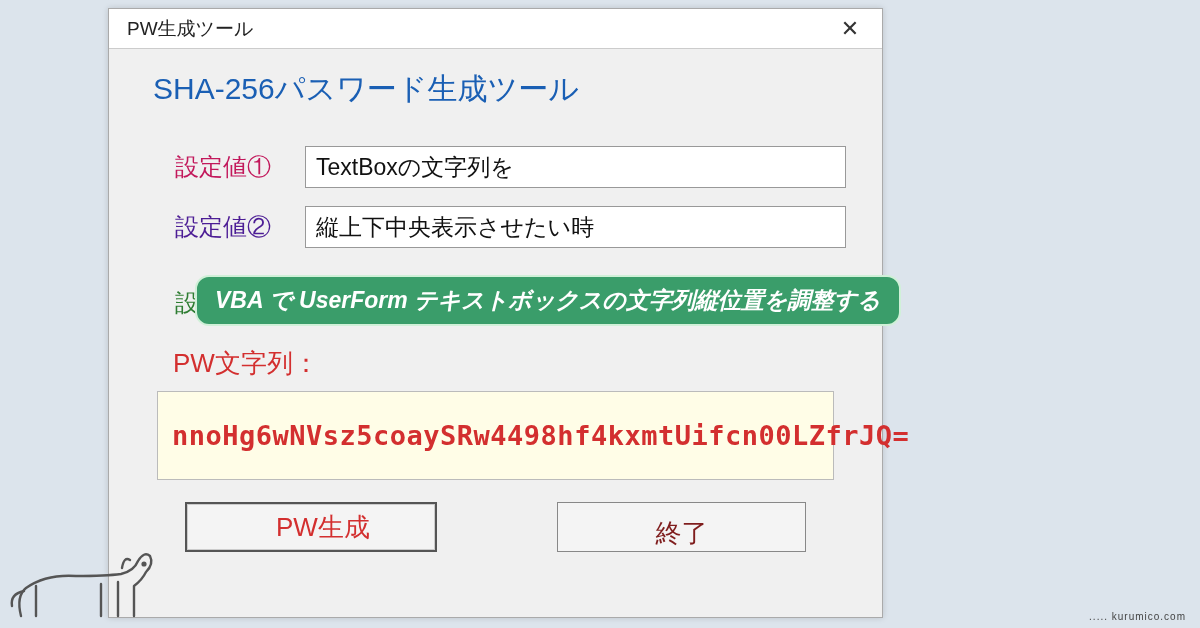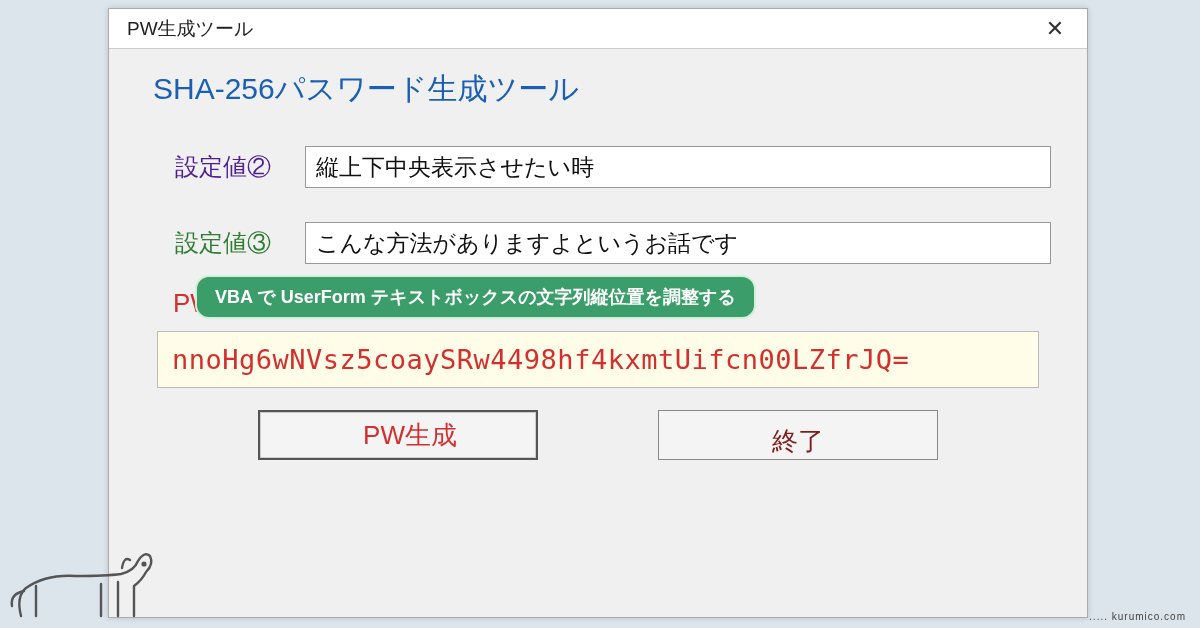"PW生成ツール" .window { width: 980px -> 775px }
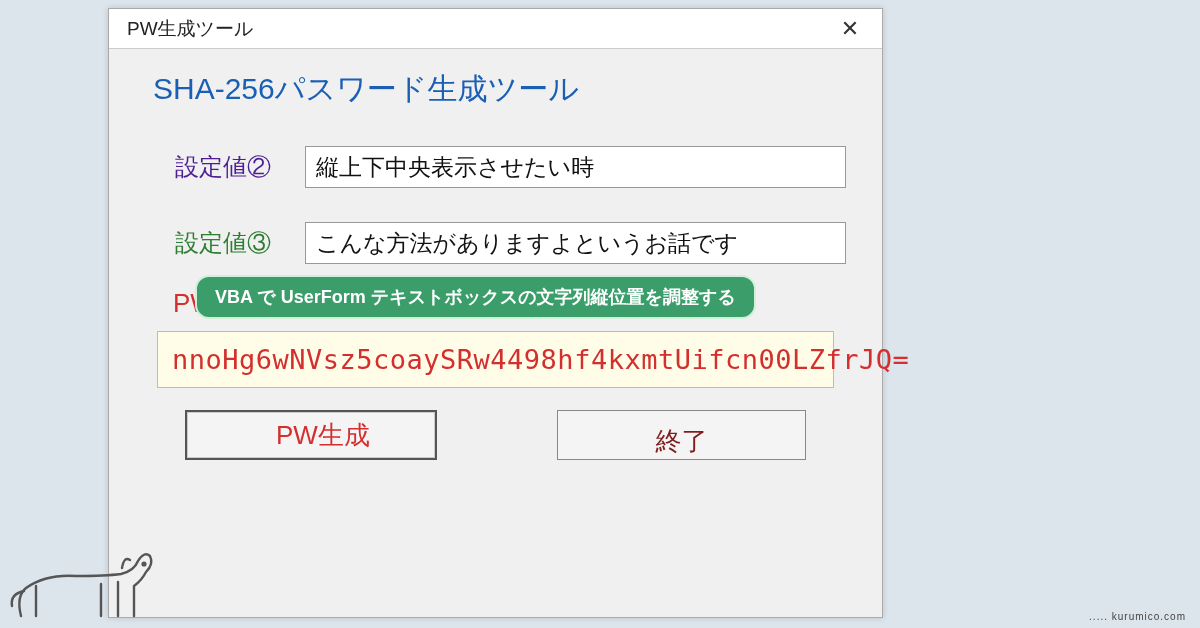"設定値①" div.row { html: none -> <div> <div>設定値①</div> <div> <span>TextBoxの文字列を</span> </div> </div> }
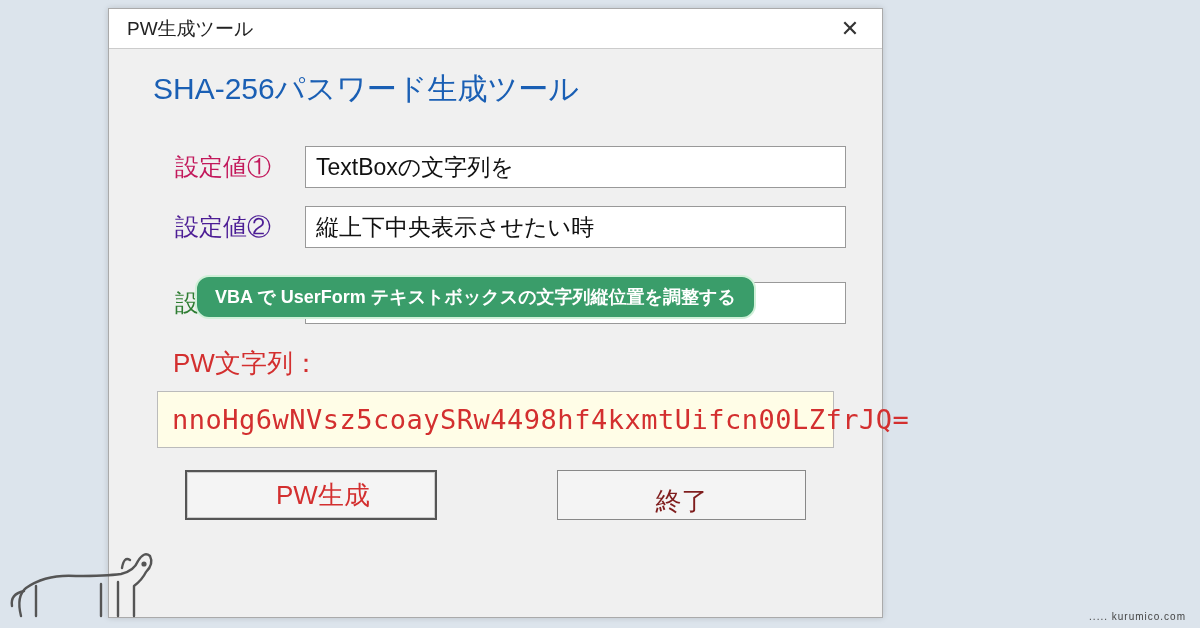"VBA で UserForm テキストボックスの文字列縦位置を調整する" .overlay-banner { font-size: 18px -> 23px; font-style: none -> italic }
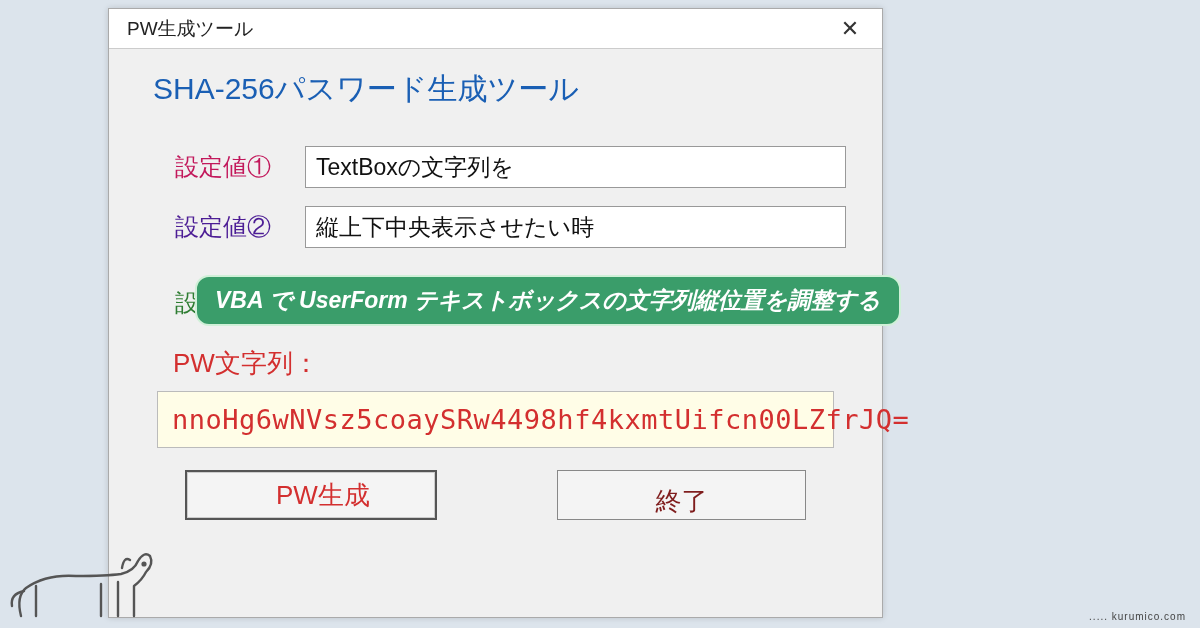"nnoHg6wNVsz5coaySRw4498hf4kxmtUifcn00LZf" .pw-output { font-weight: 400 -> 700; padding: 12px 14px -> 28px 14px }
